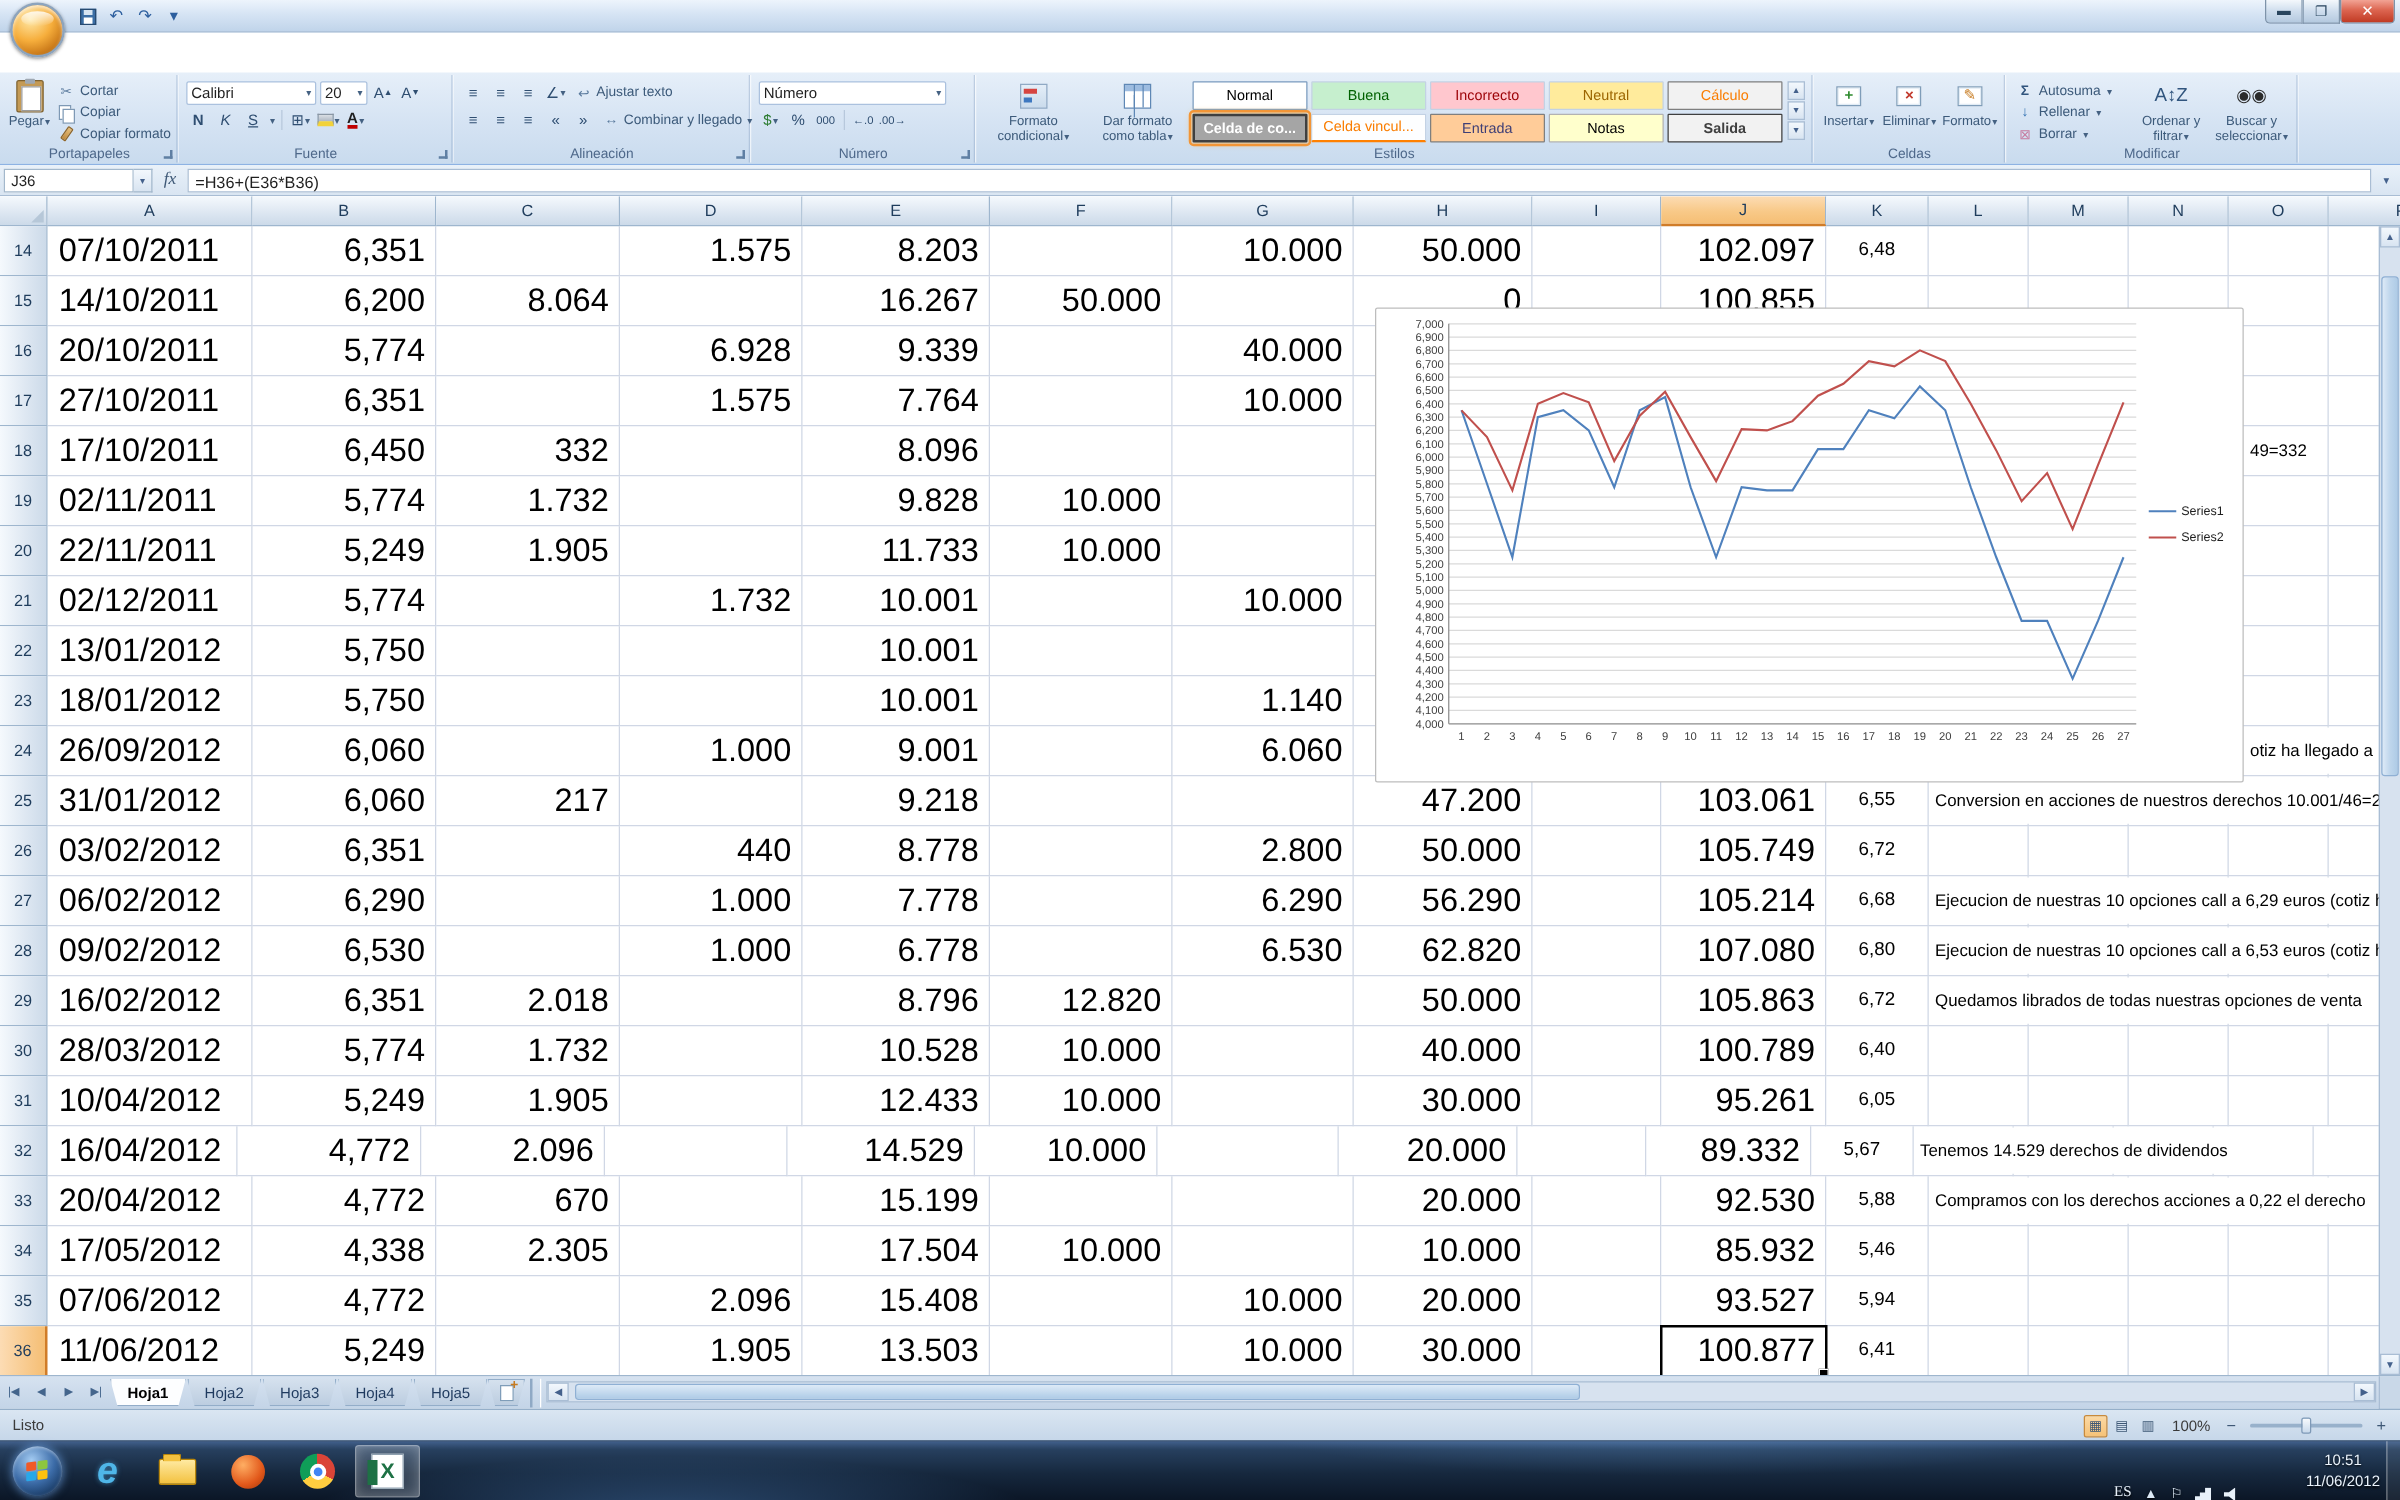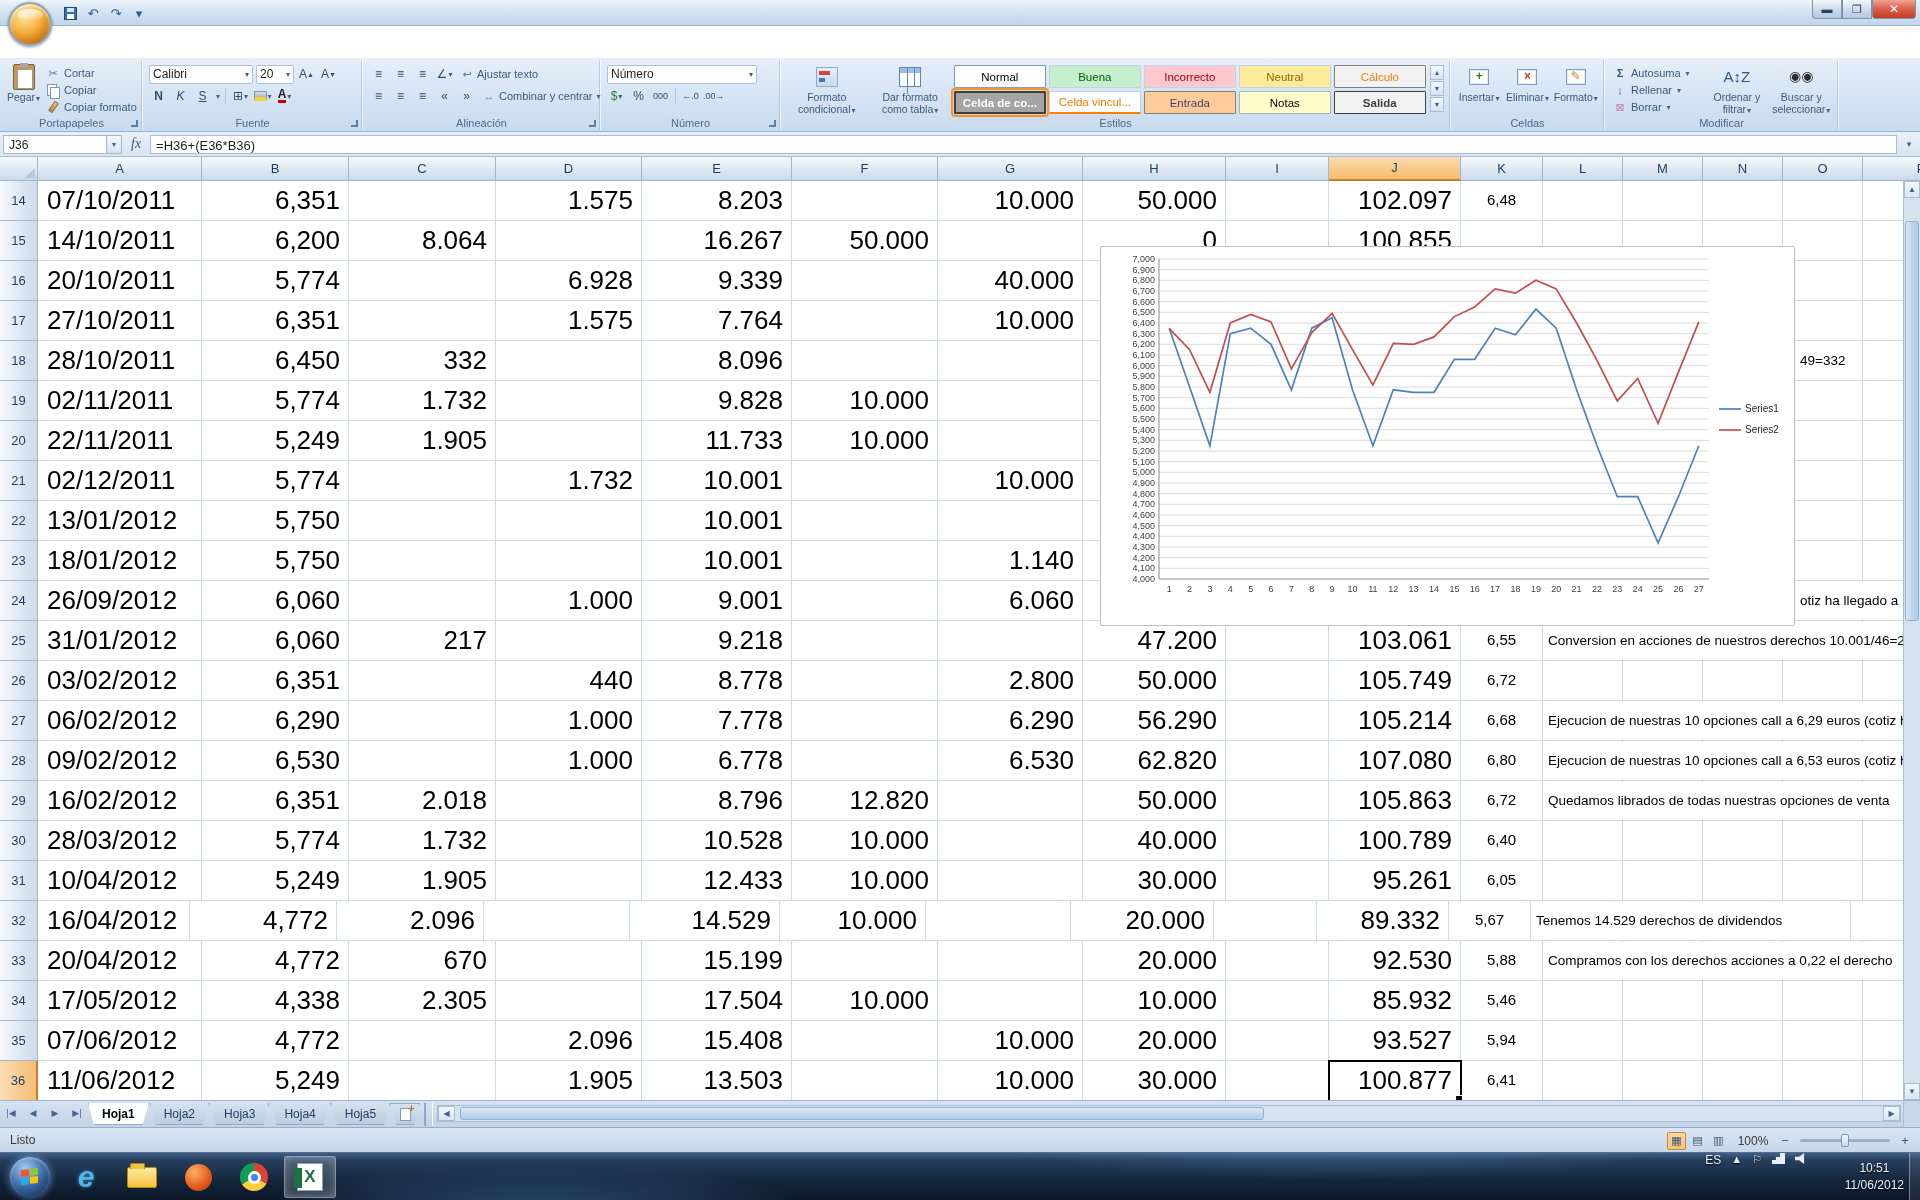"Combinar y centrar" span { text: centrar -> llegado }
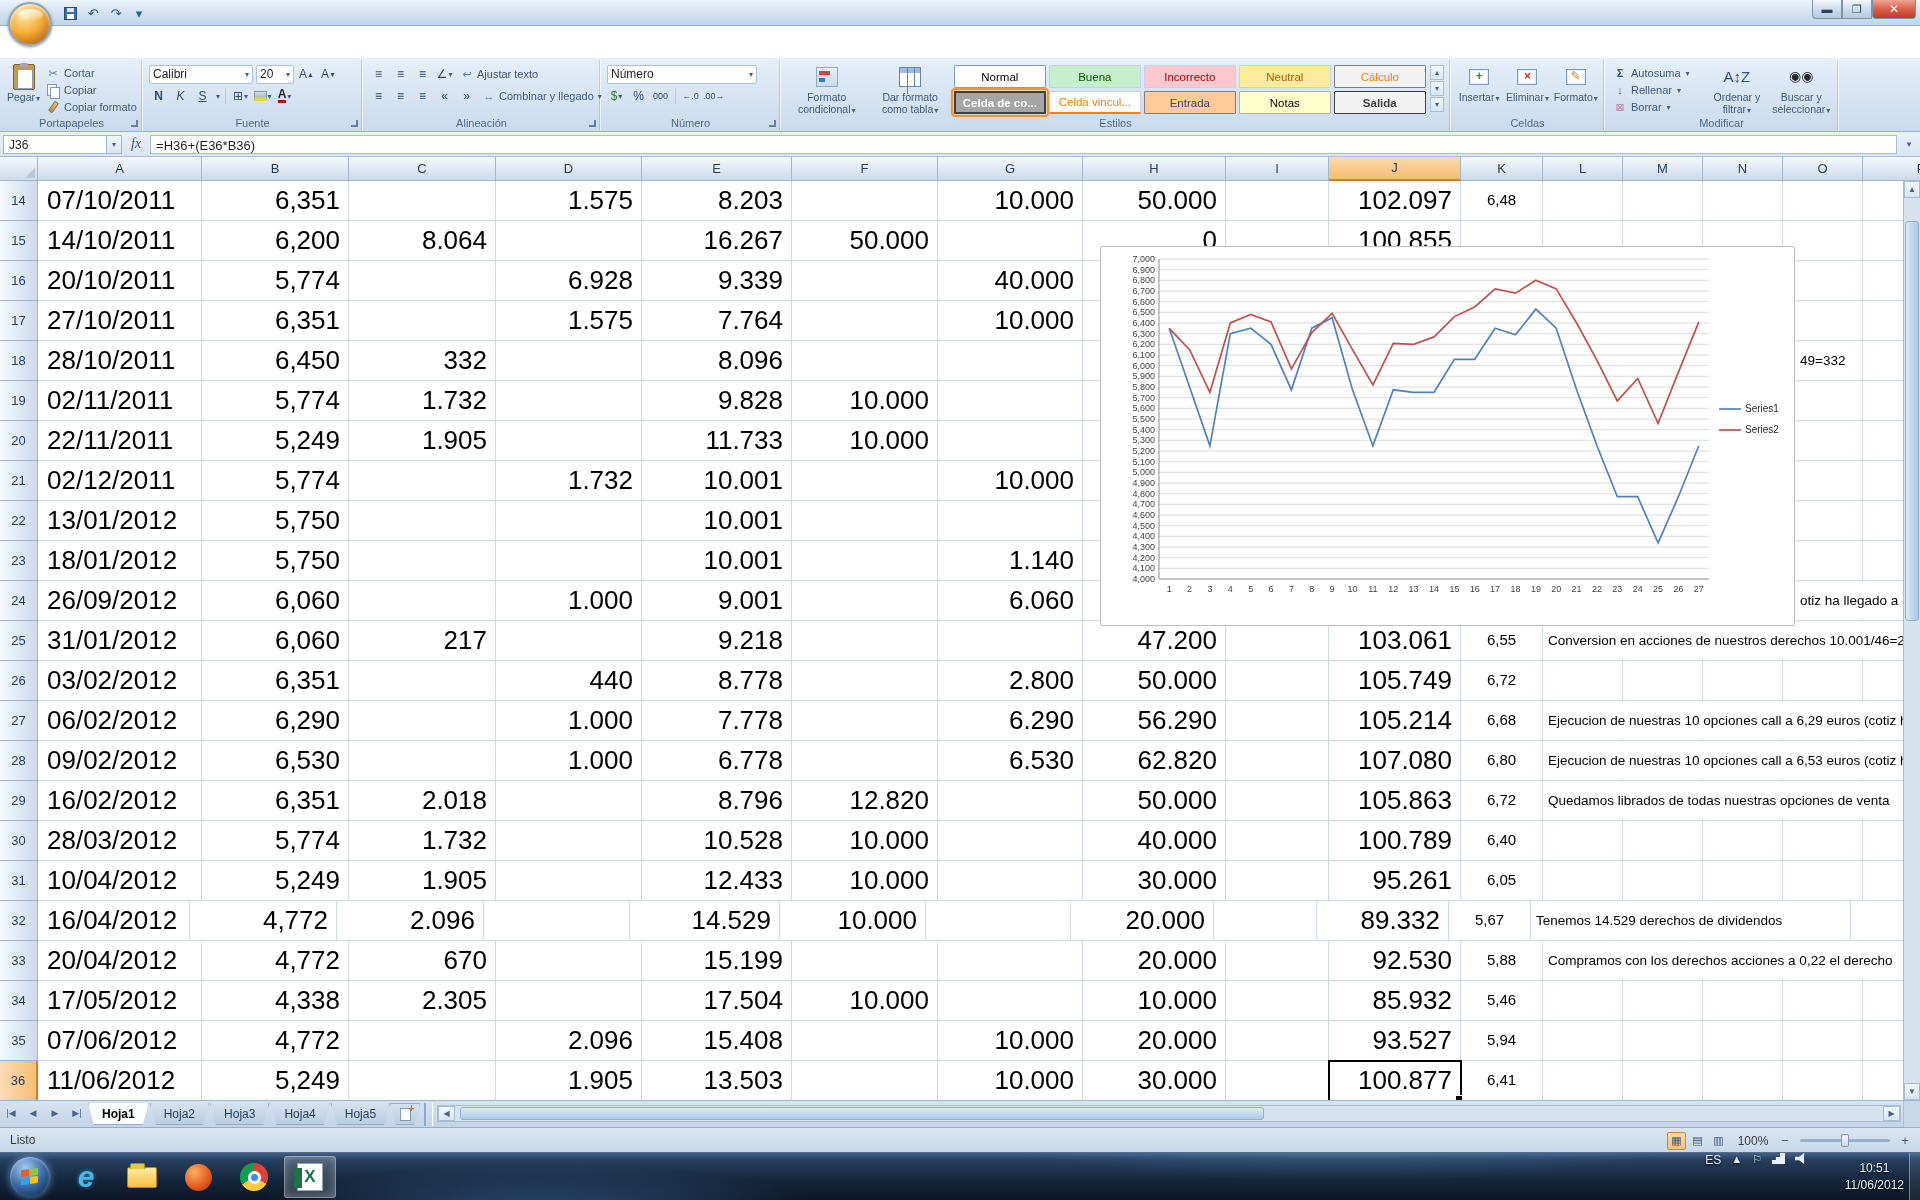"28/10/2011" div.cell { text: 28/10/2011 -> 17/10/2011 }
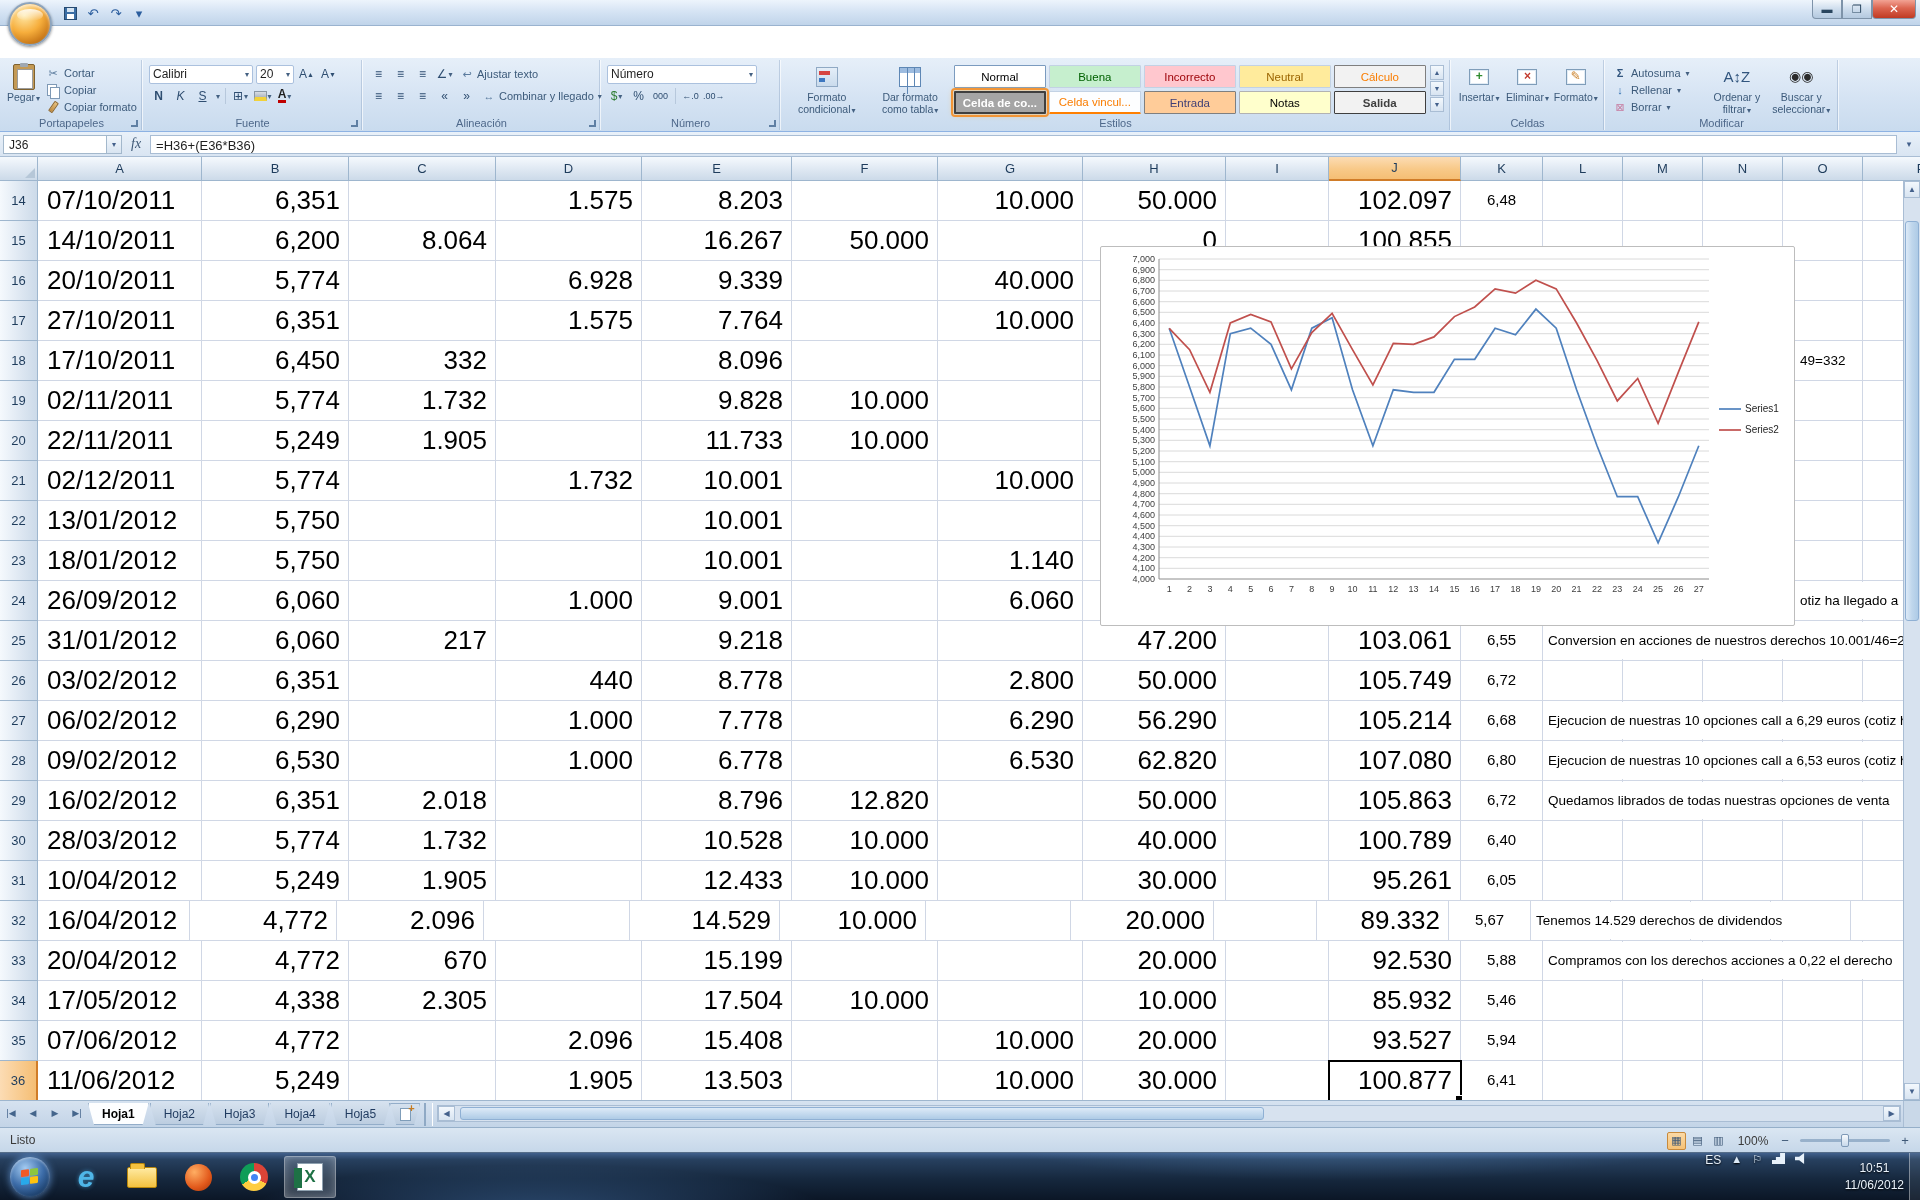"ES" .tray { align-items: flex-start -> flex-end; font-family: none -> Liberation Serif, serif; right: 112px -> 128px }
